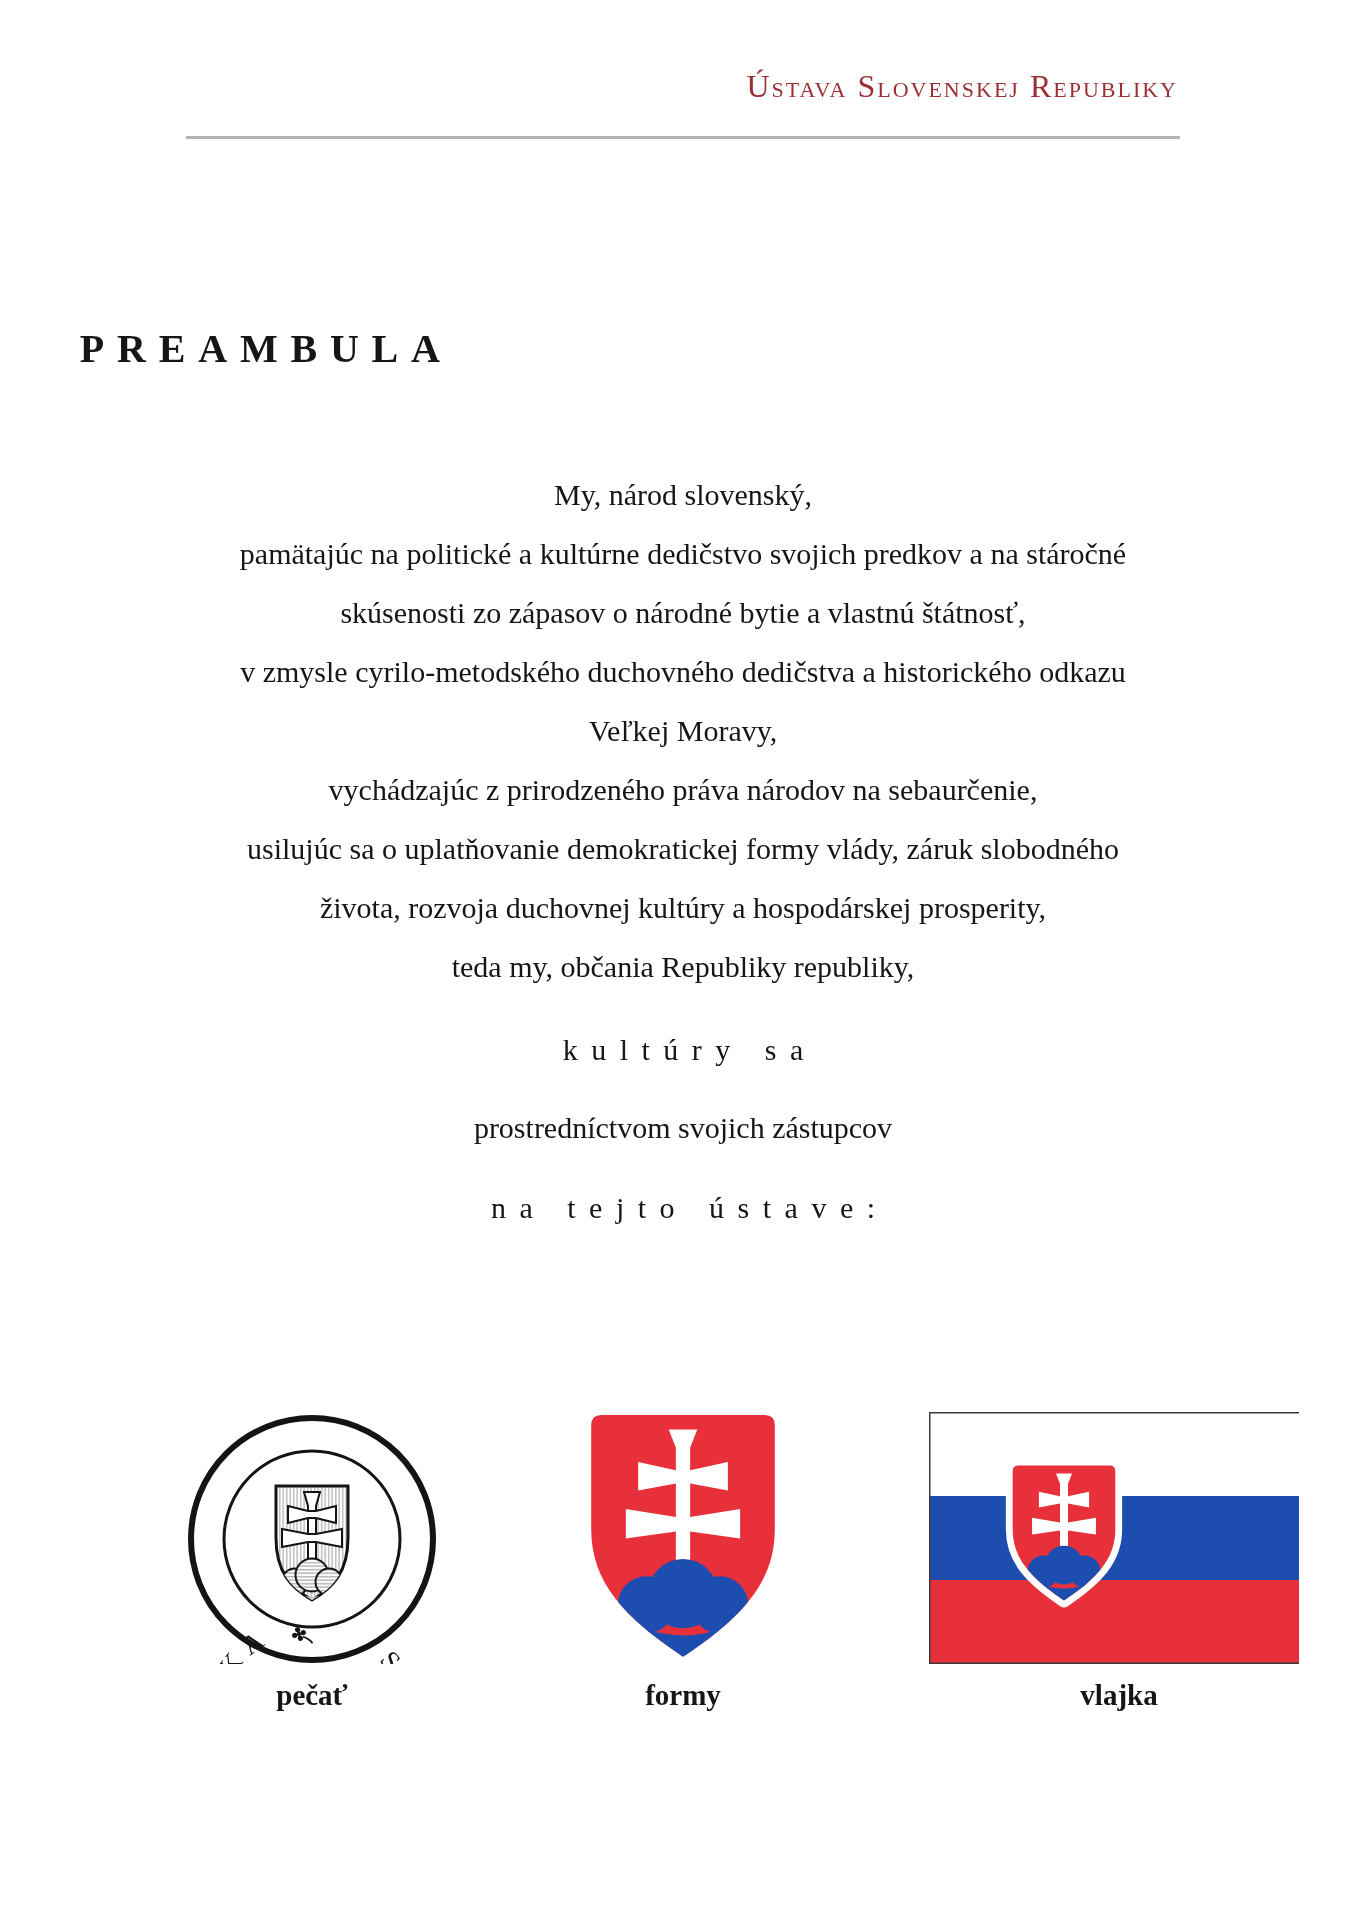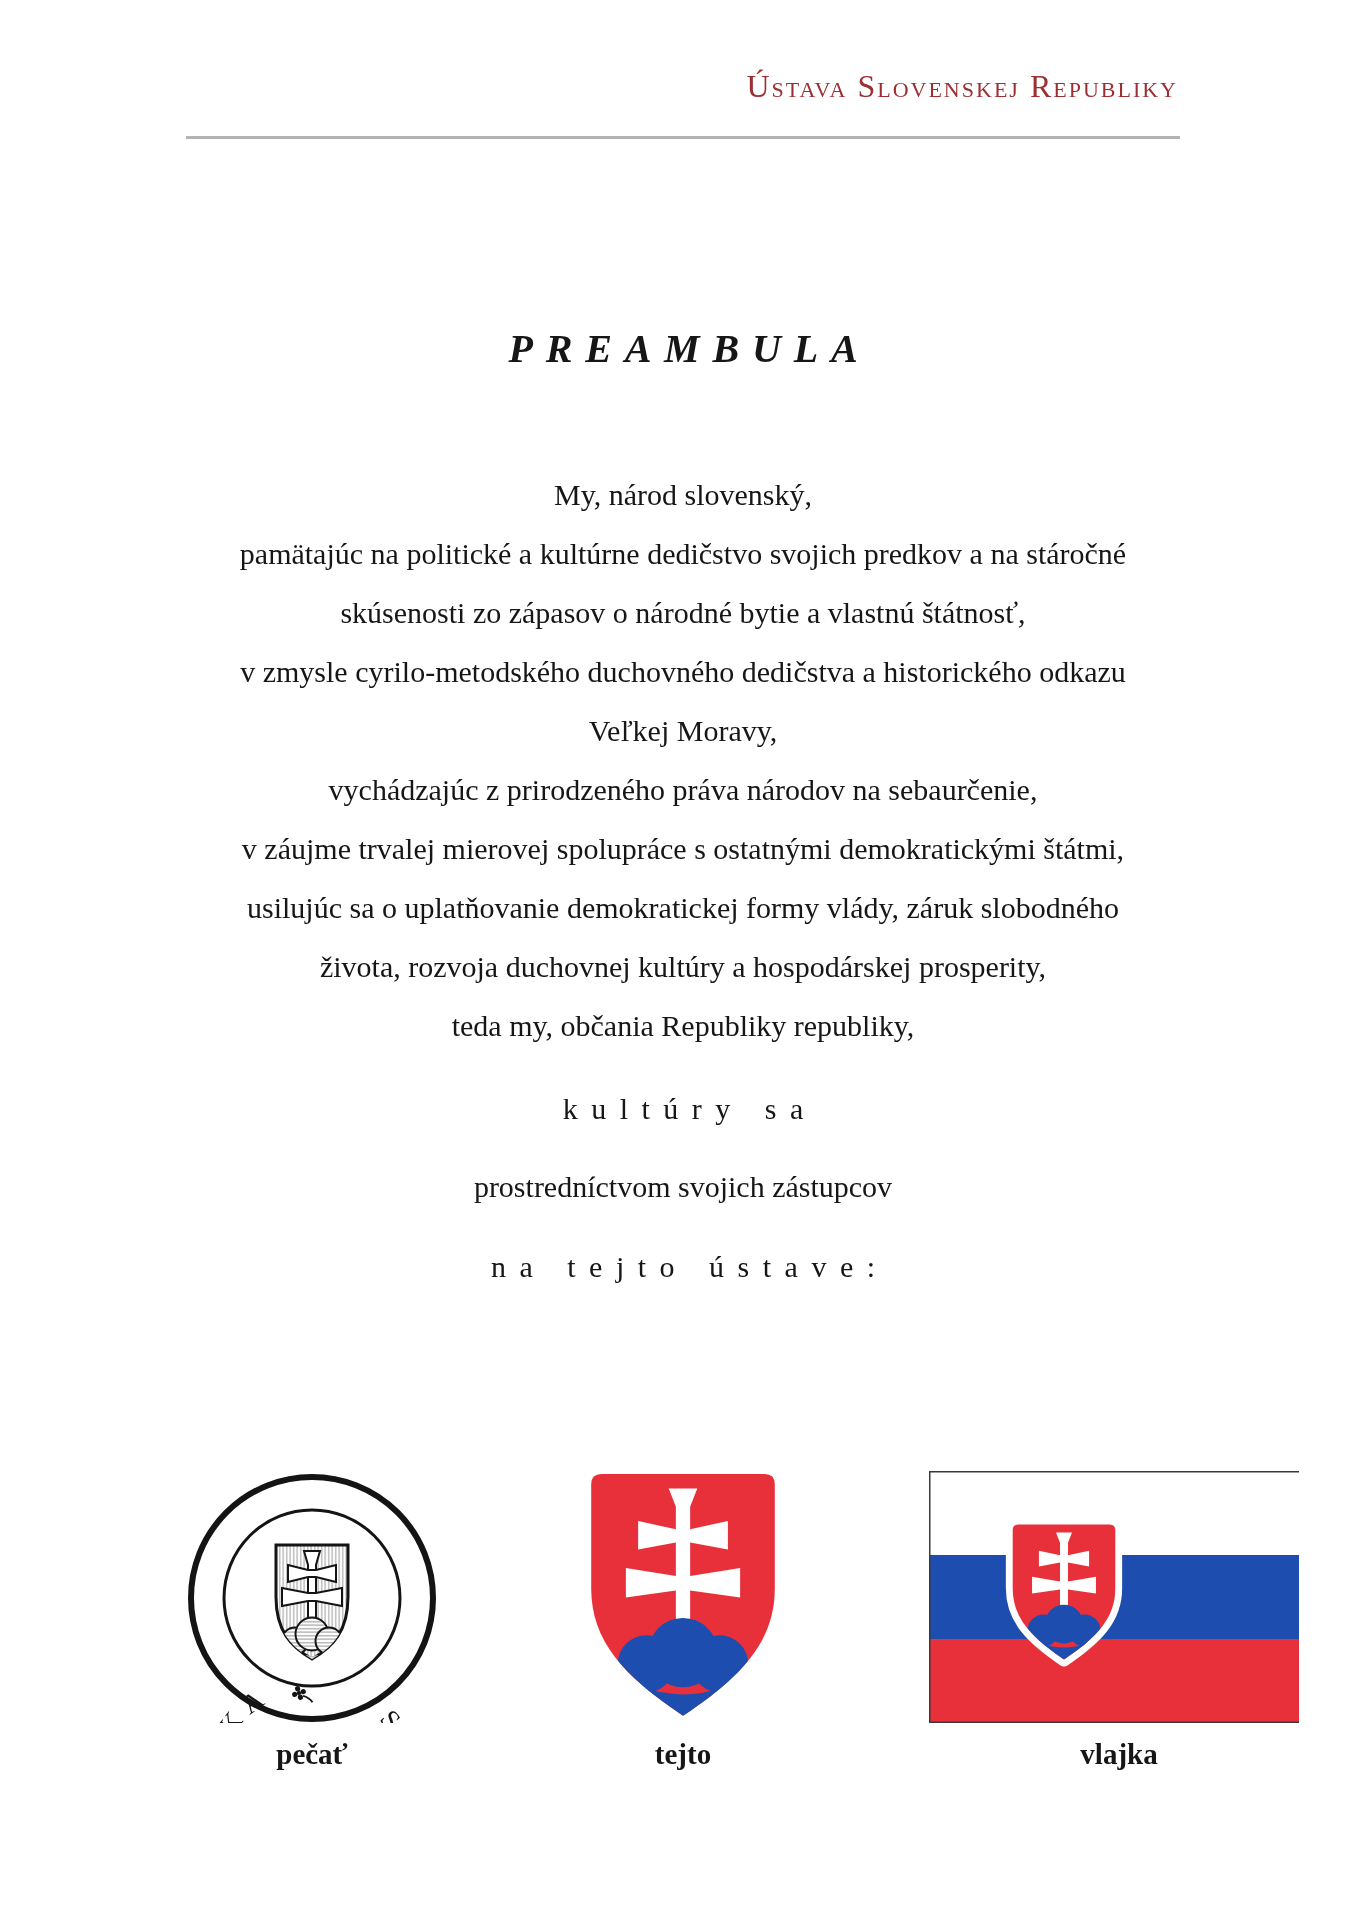"PREAMBULA" .doc-title { font-style: italic -> none; text-align: center -> left }
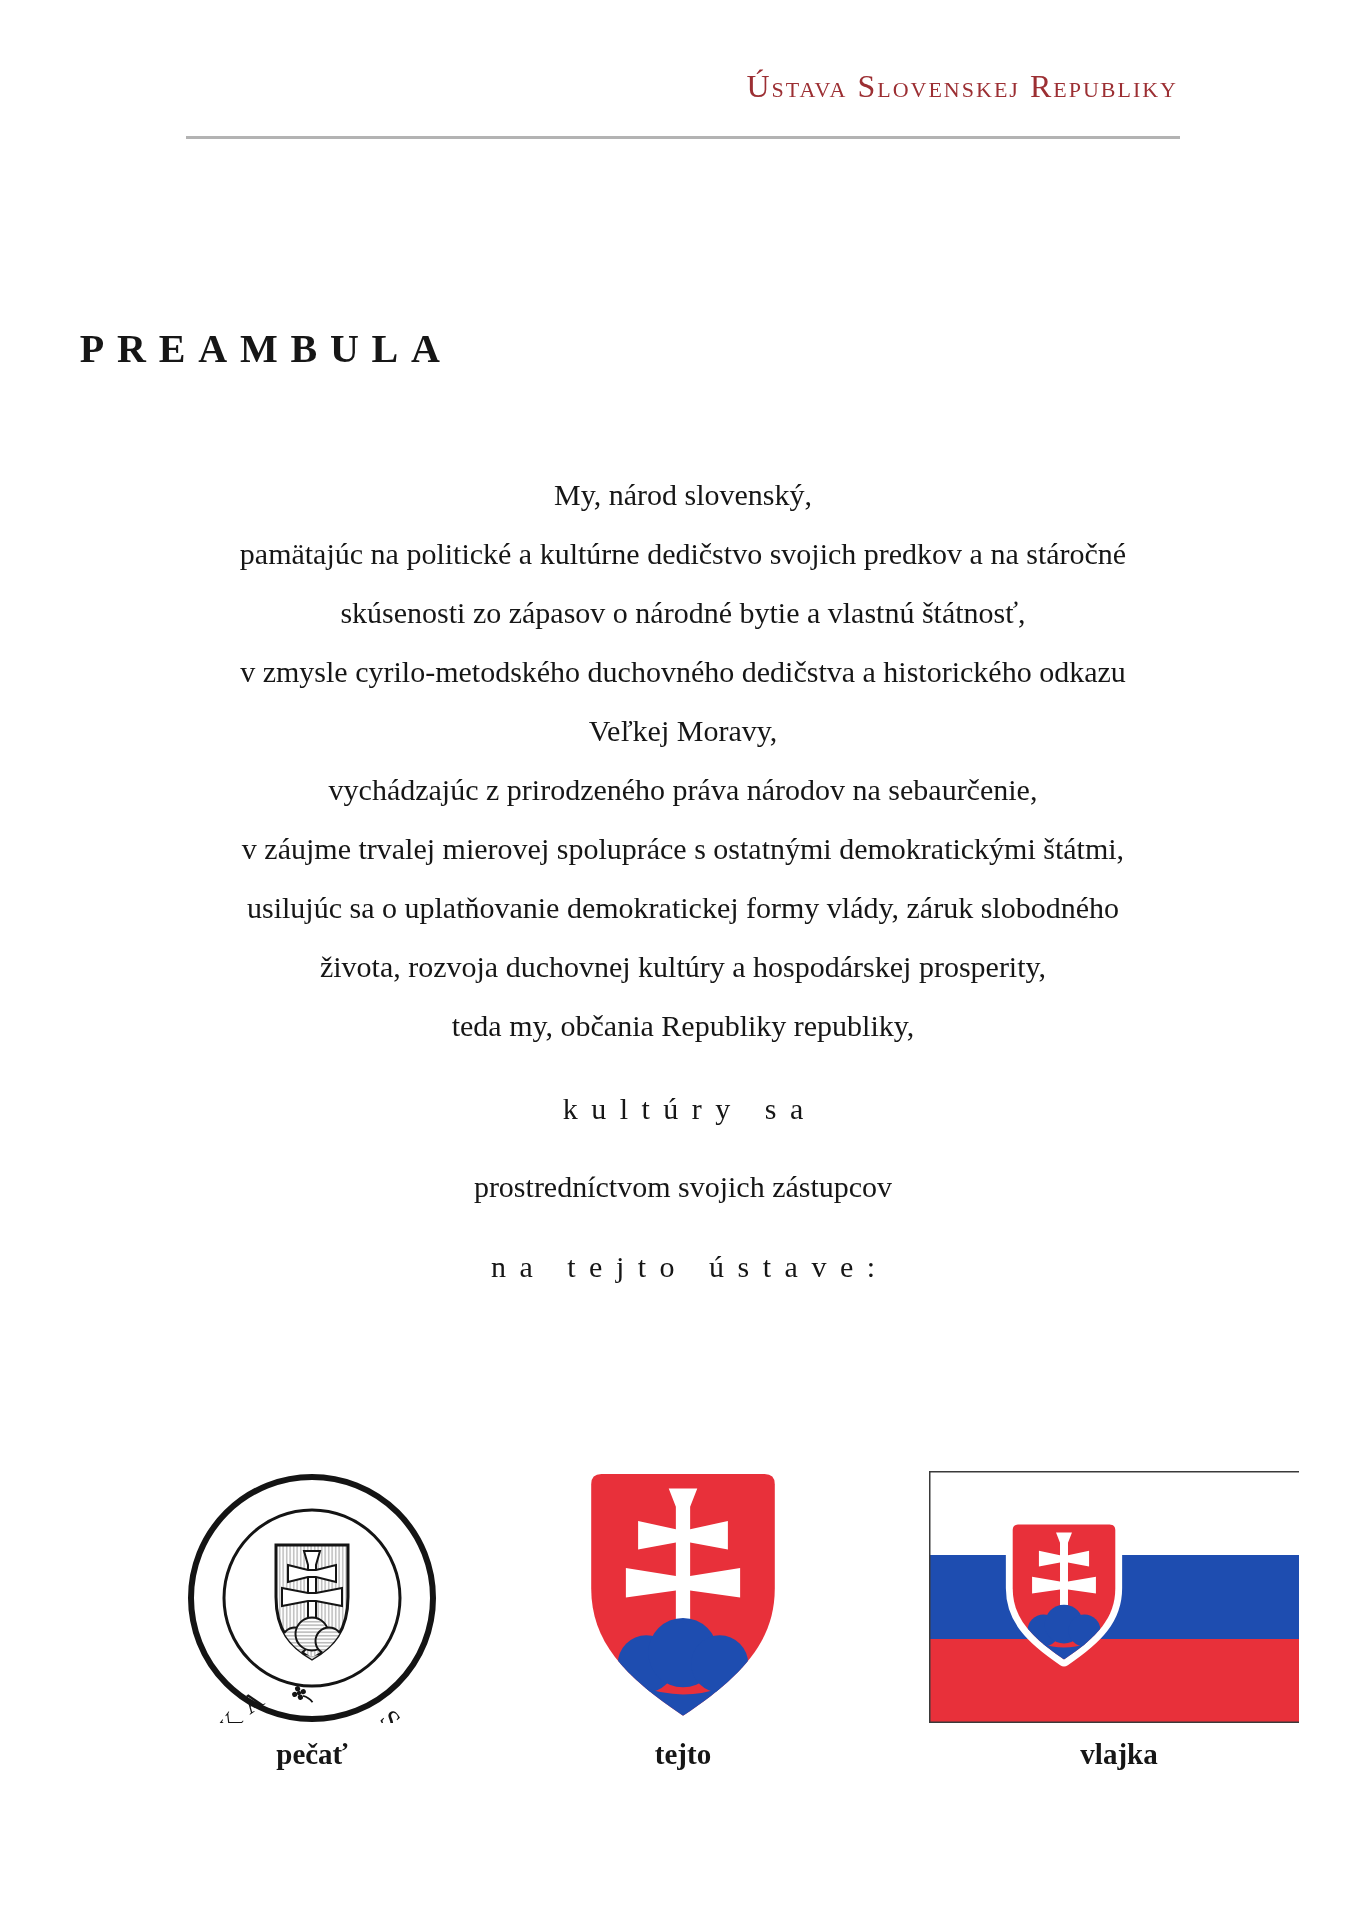"v záujme trvalej mierovej spolupráce" p.para { html: <p> <span>v záujme trvalej mierovej spolupráce s ostatnými demokratickými štátmi,</span> </p> -> none }
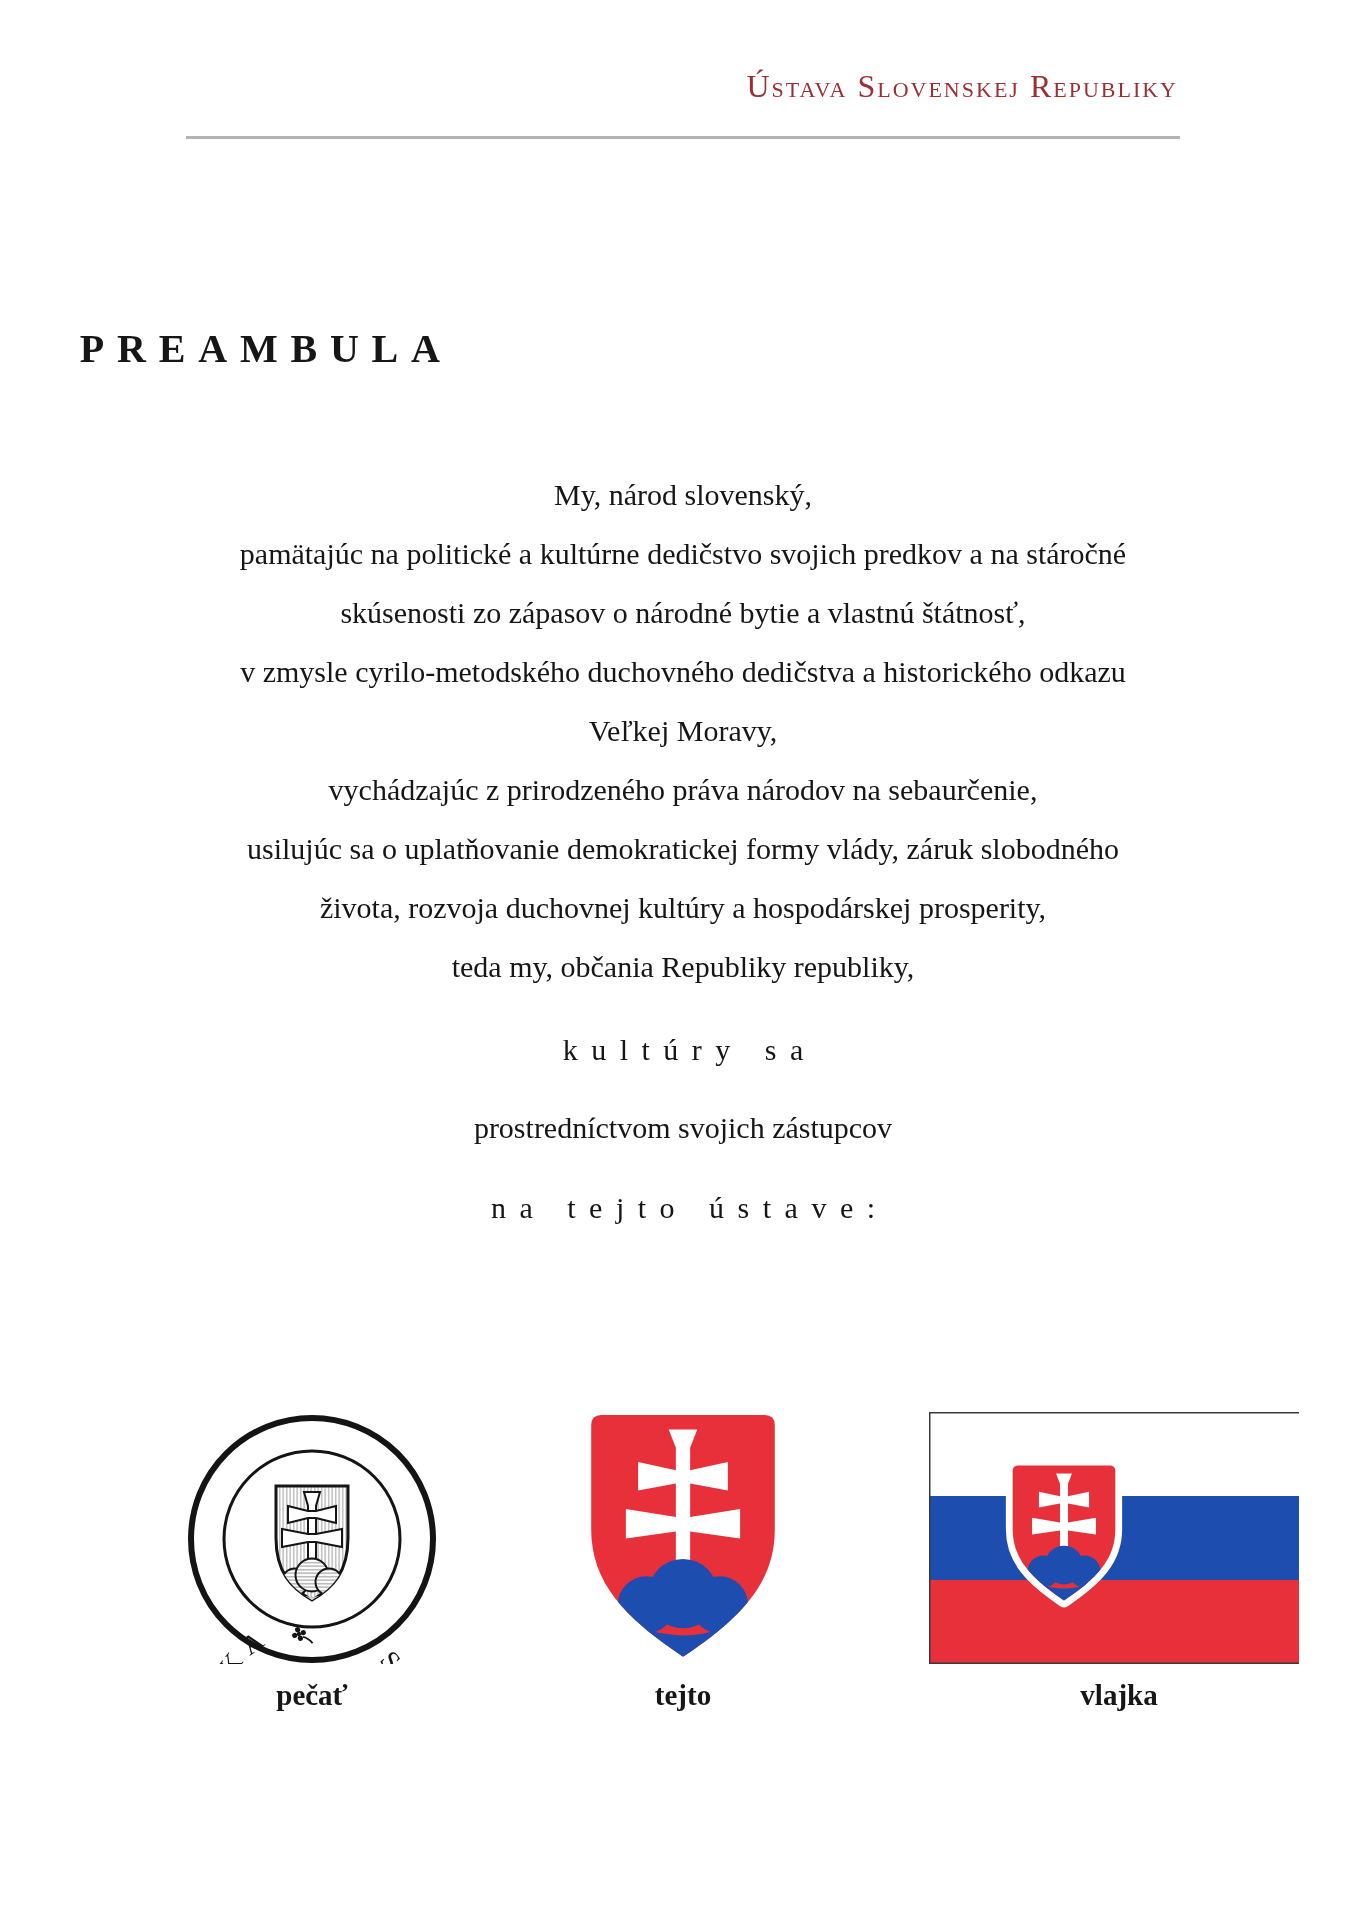"tejto" div.fig-label { text: tejto -> formy }
